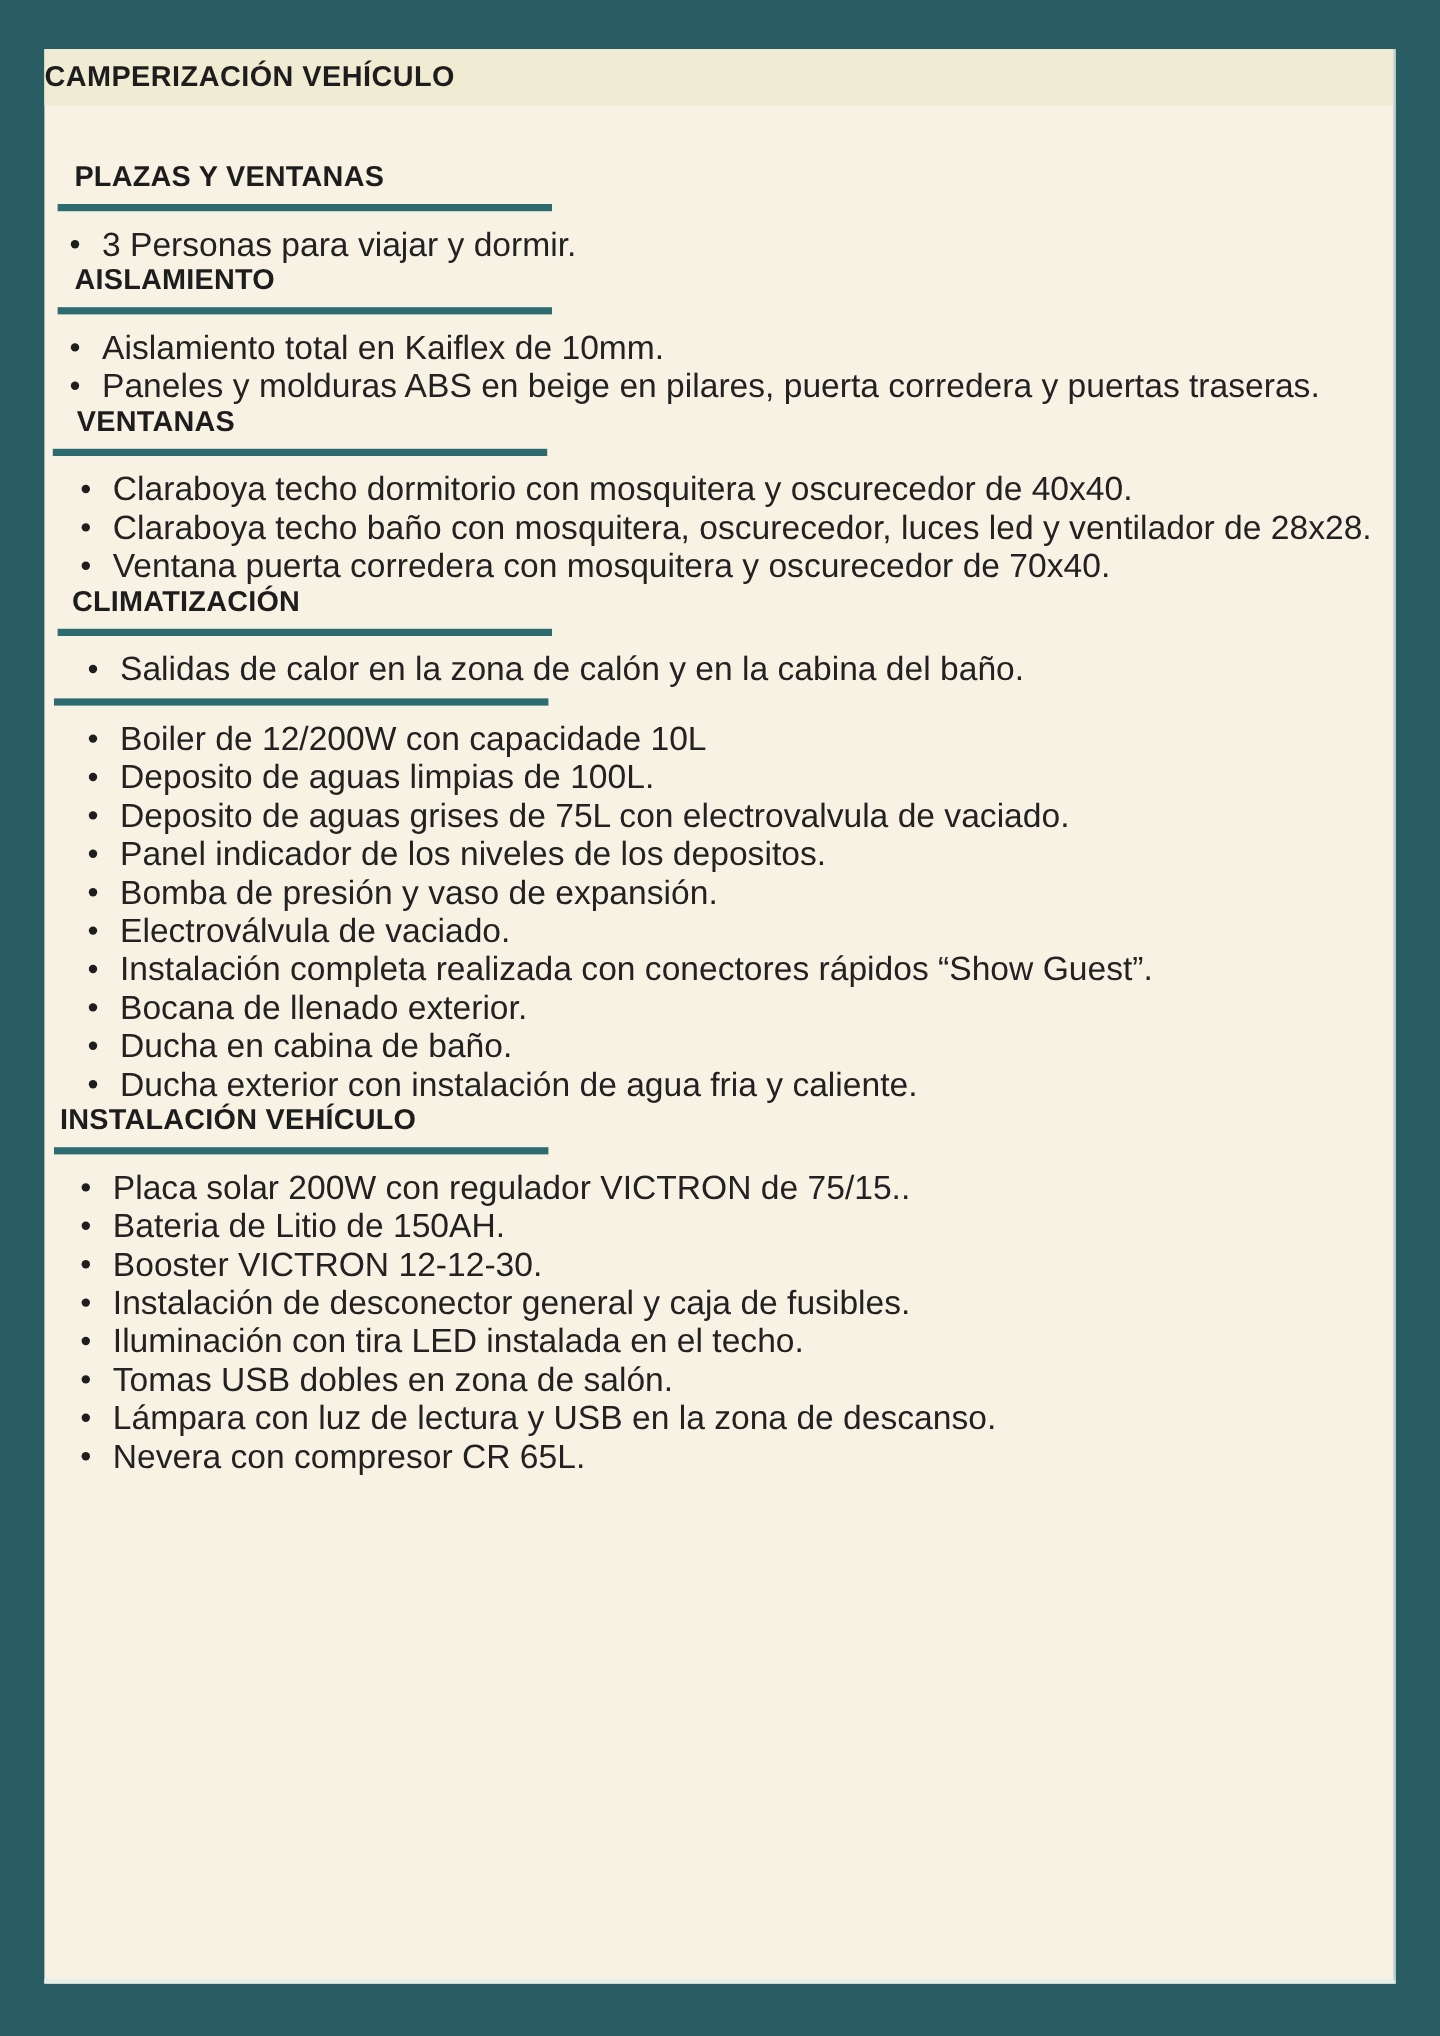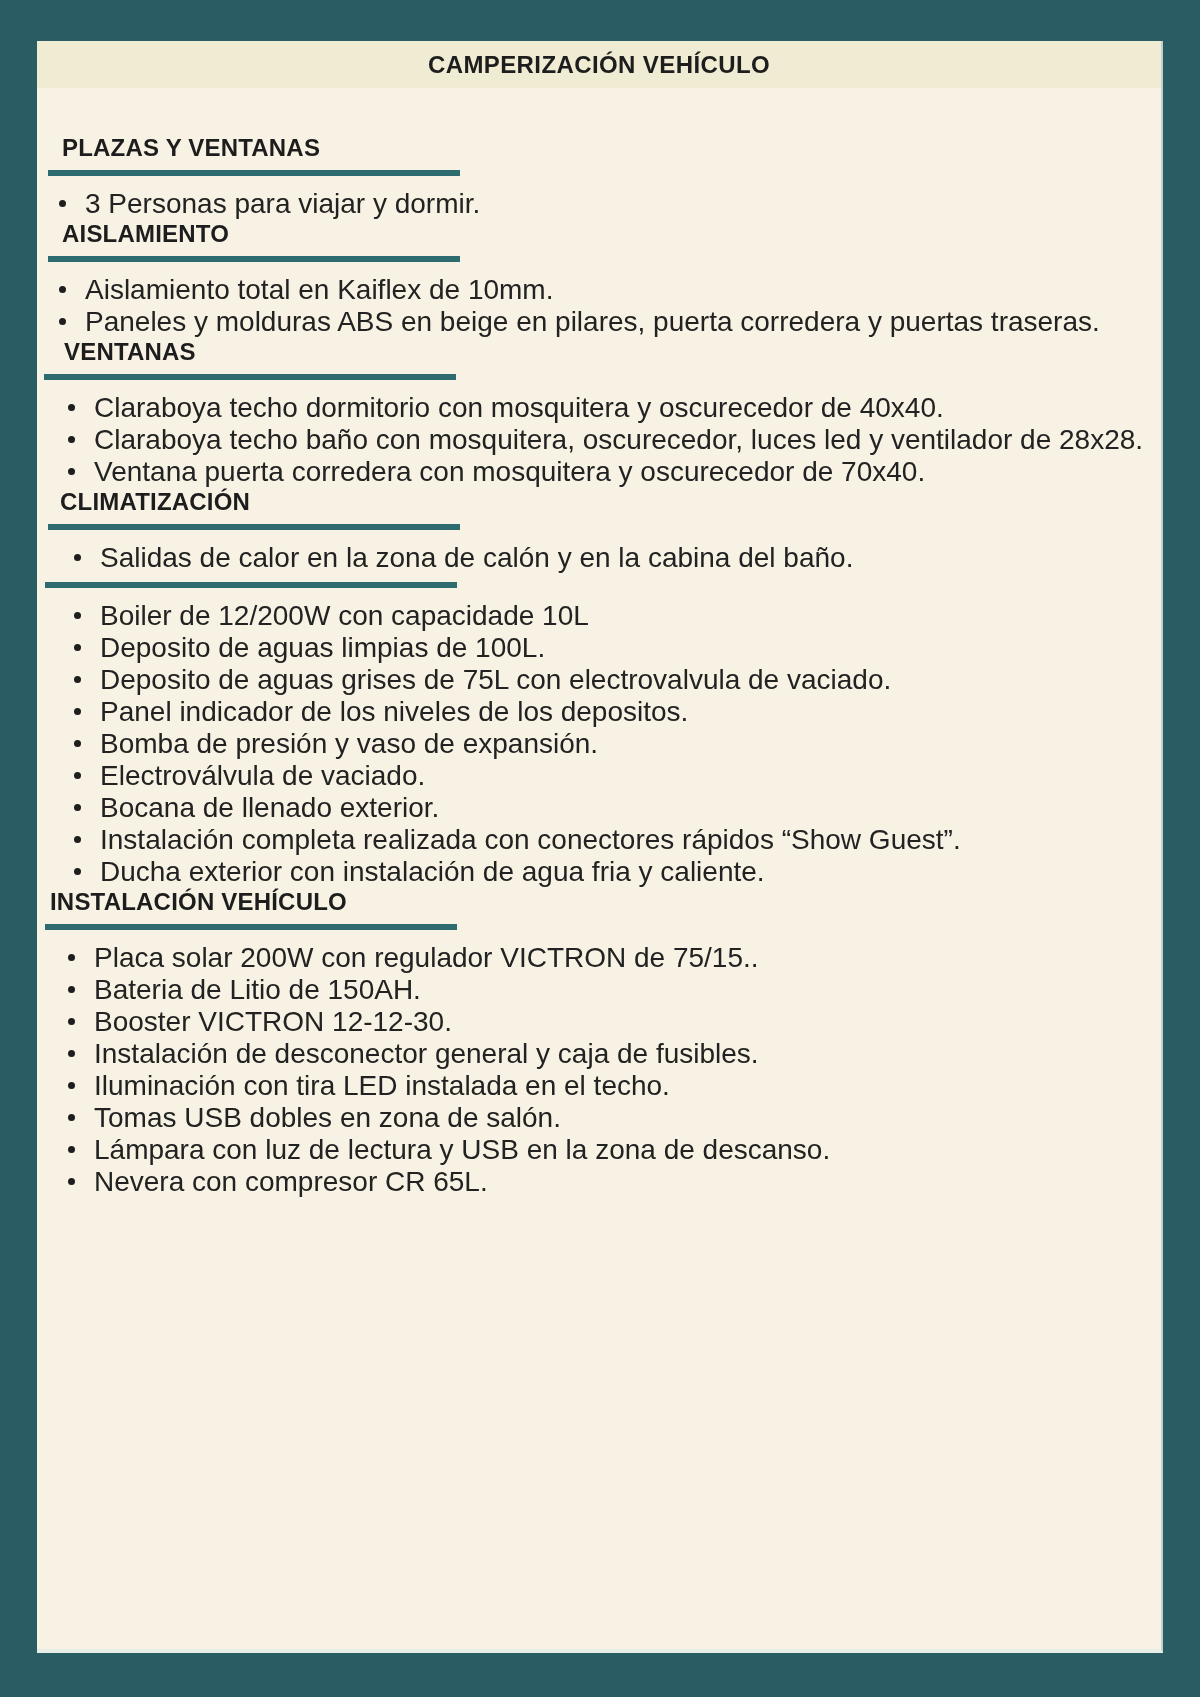"CAMPERIZACIÓN VEHÍCULO" .header-band { justify-content: center -> flex-start }
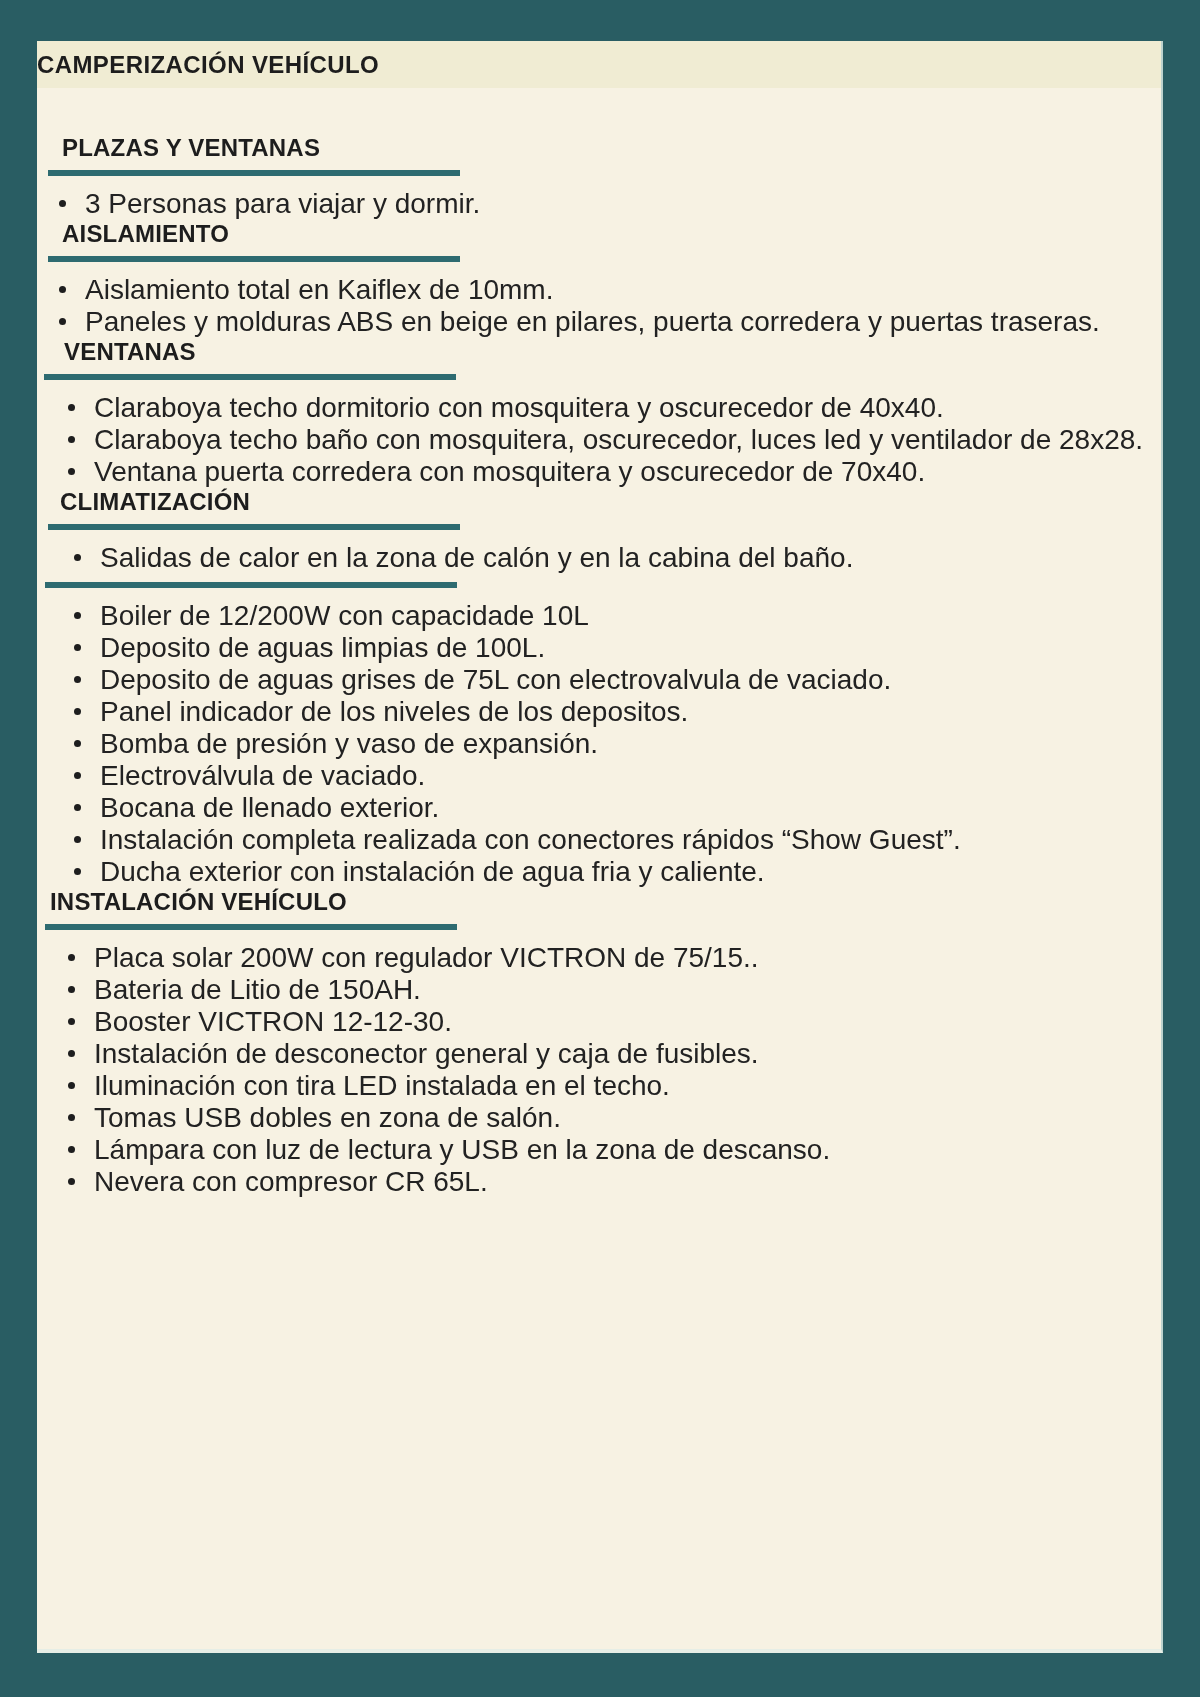"Bocana de llenado exterior." li { order: before "Instalación completa realizada con" -> after "Instalación completa realizada con" }
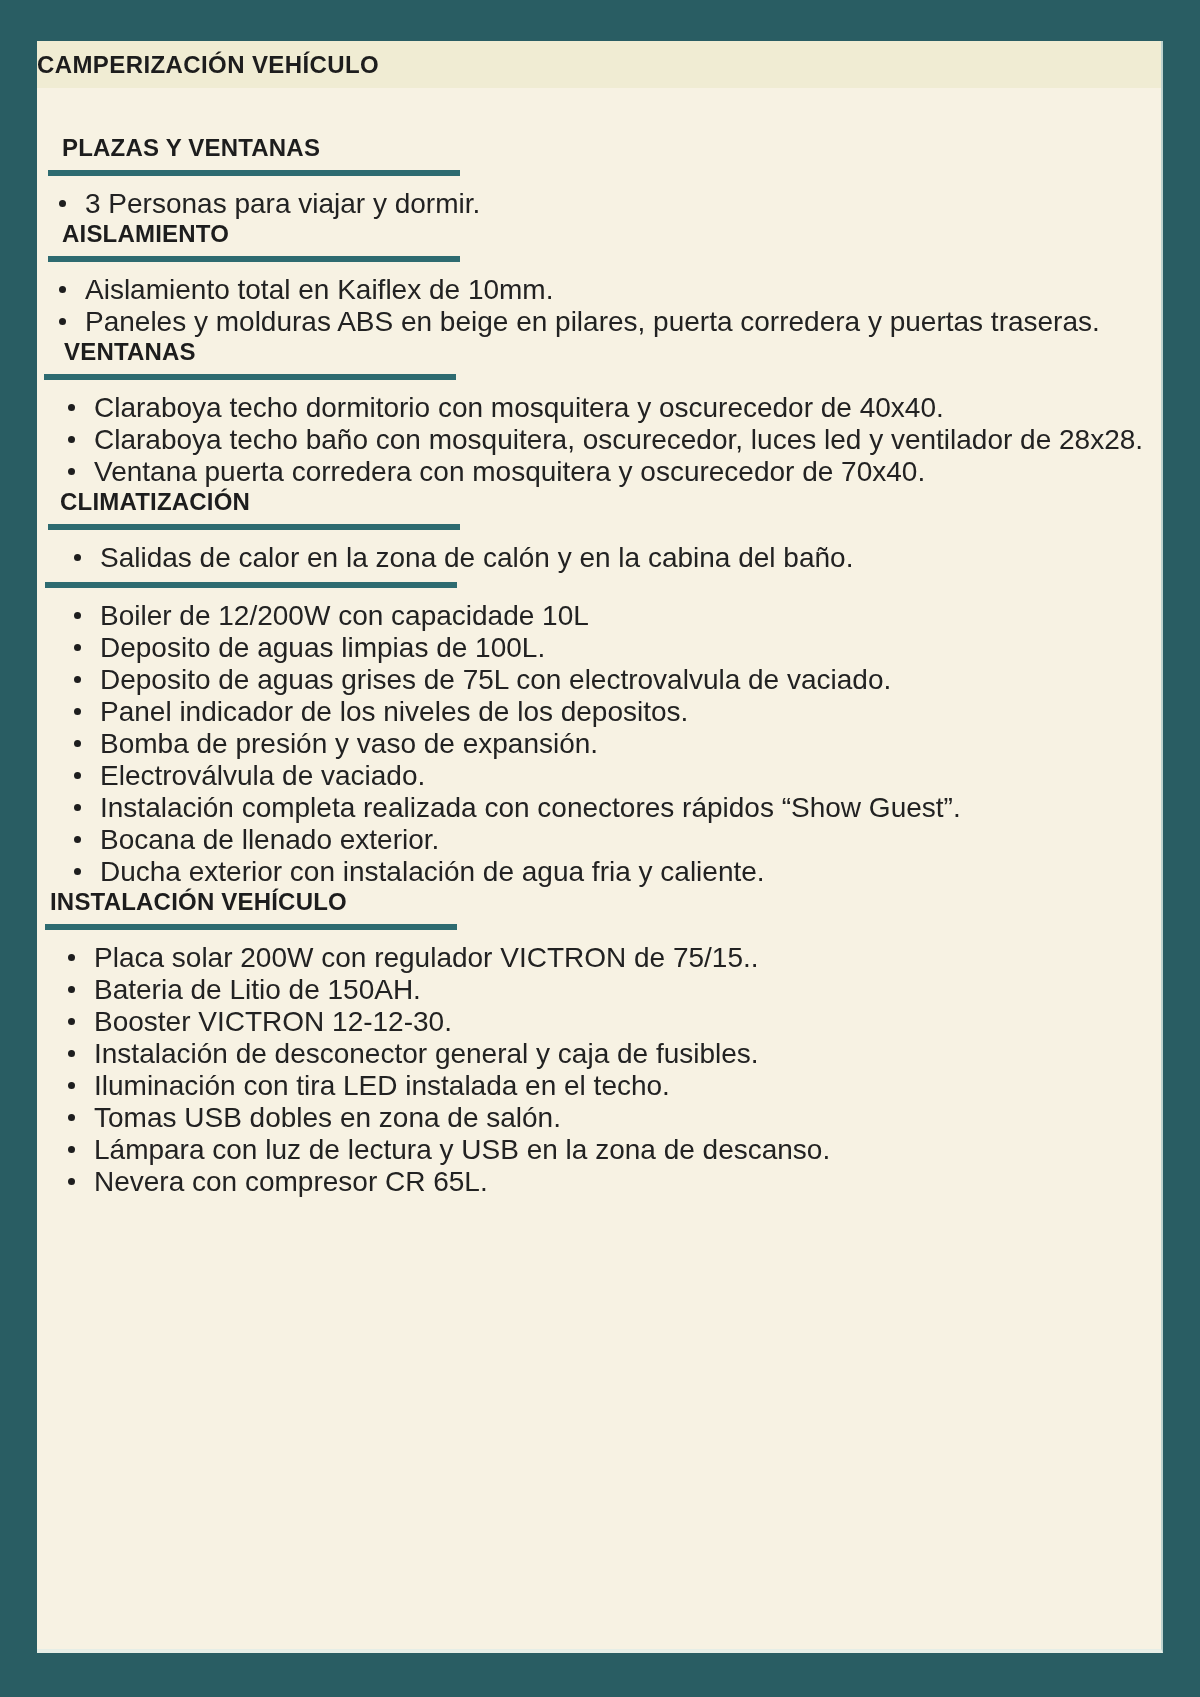"Ducha en cabina de baño." li { html: none -> <li><span></span>Ducha en cabina de baño.</li> }
